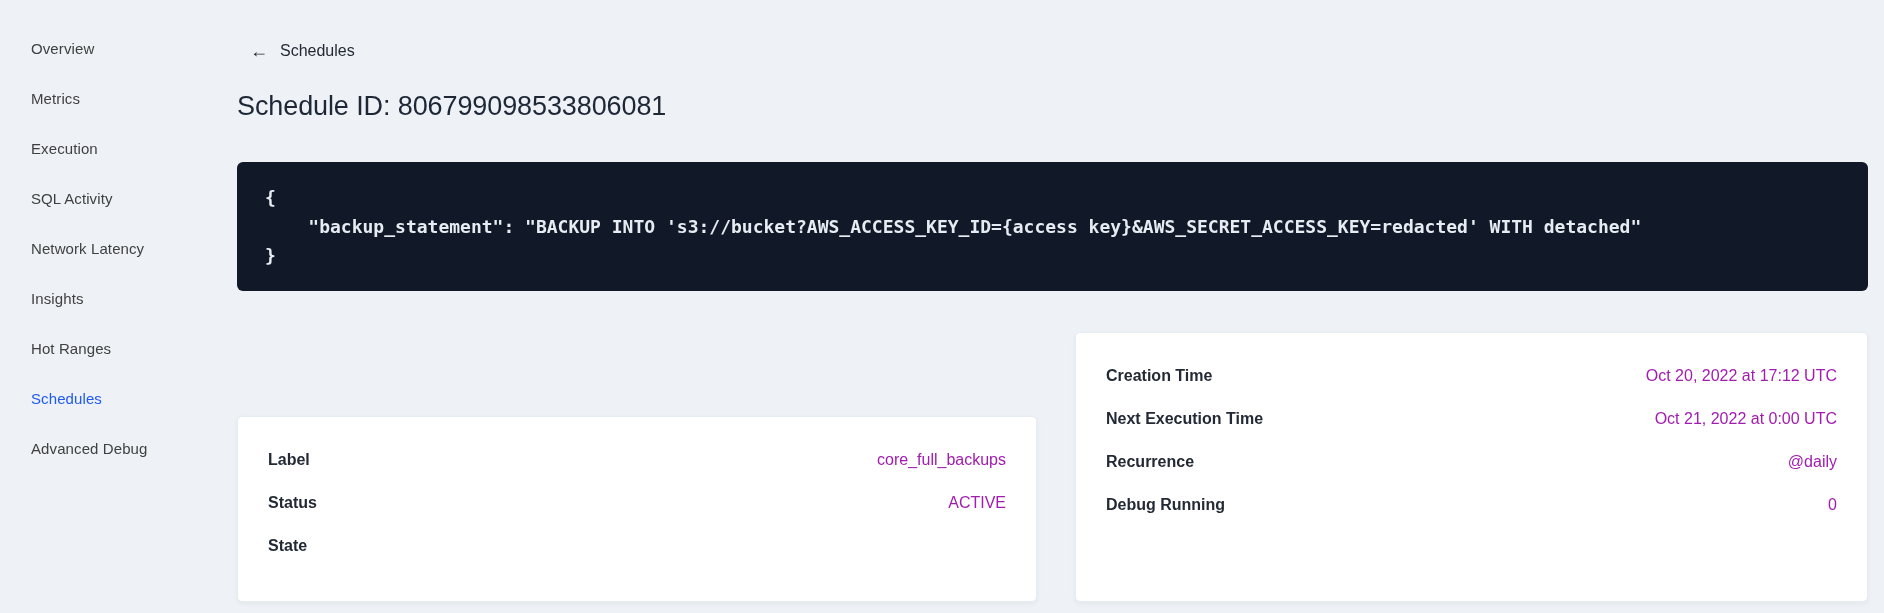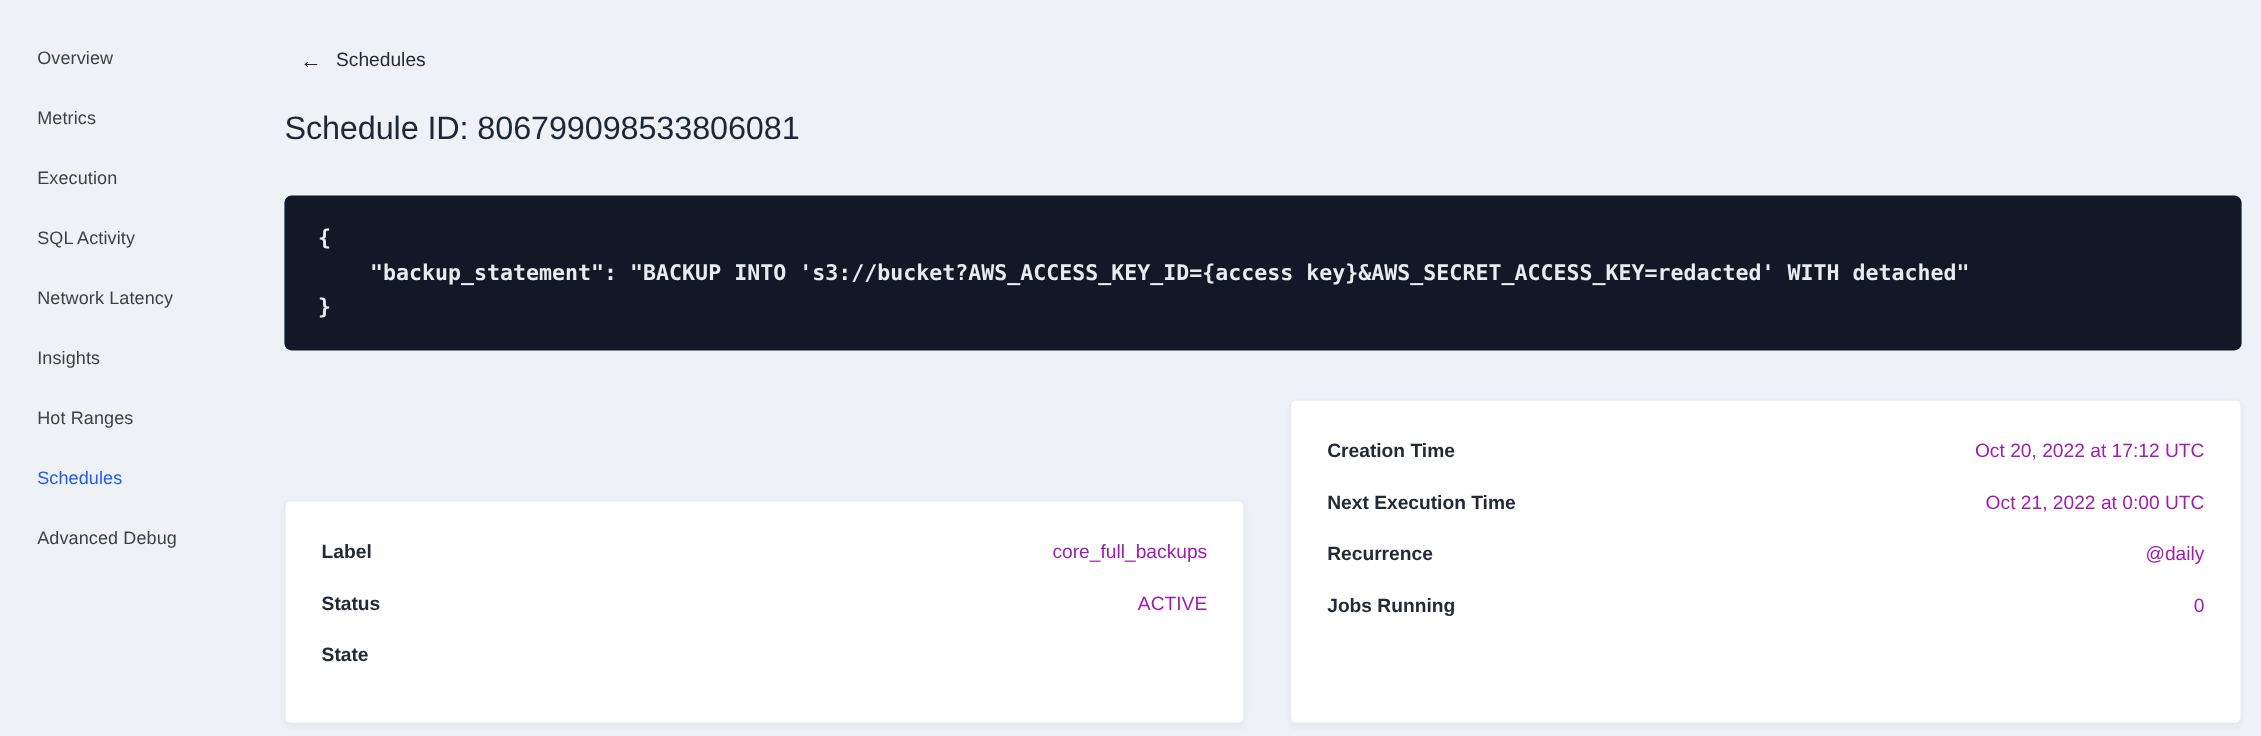"Jobs Running" span.card-label { text: Jobs -> Debug }
